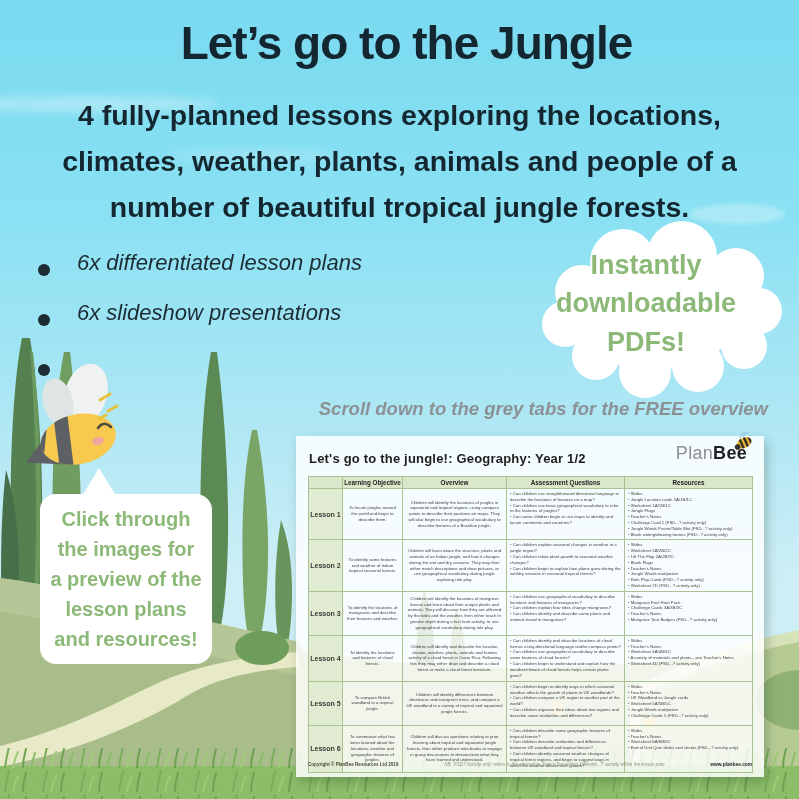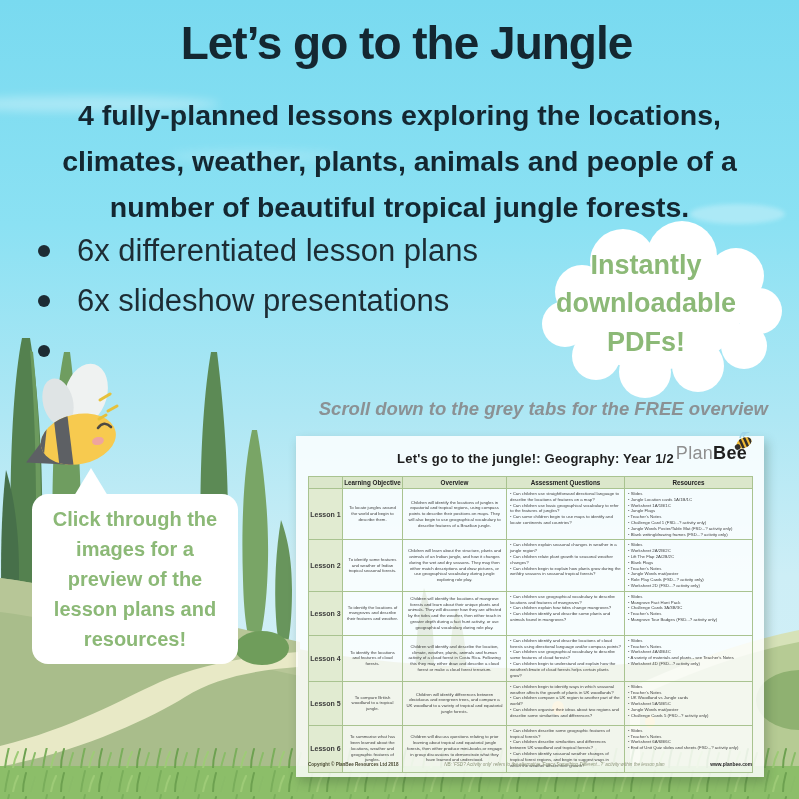"6x differentiated lesson plans" .bullet-item { align-items: center -> flex-end; font-size: 31px -> 22px; font-style: none -> italic }
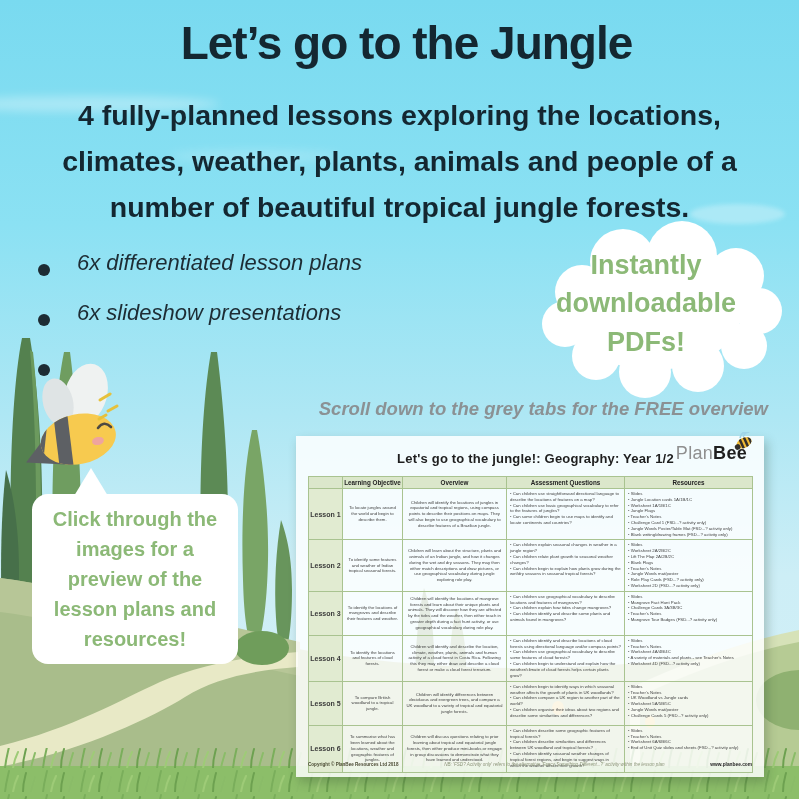"Let's go to the jungle!:" .doc-head { left: 24px -> 13px; text-align: center -> none }
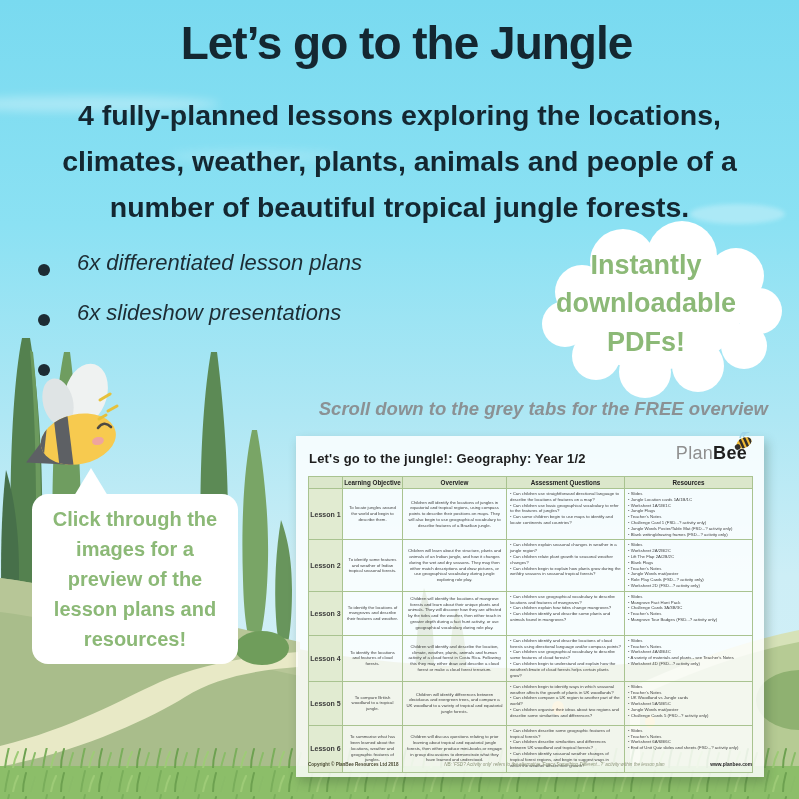"Click through the images for" .speech-bubble { left: 32px -> 40px; width: 206px -> 172px }
